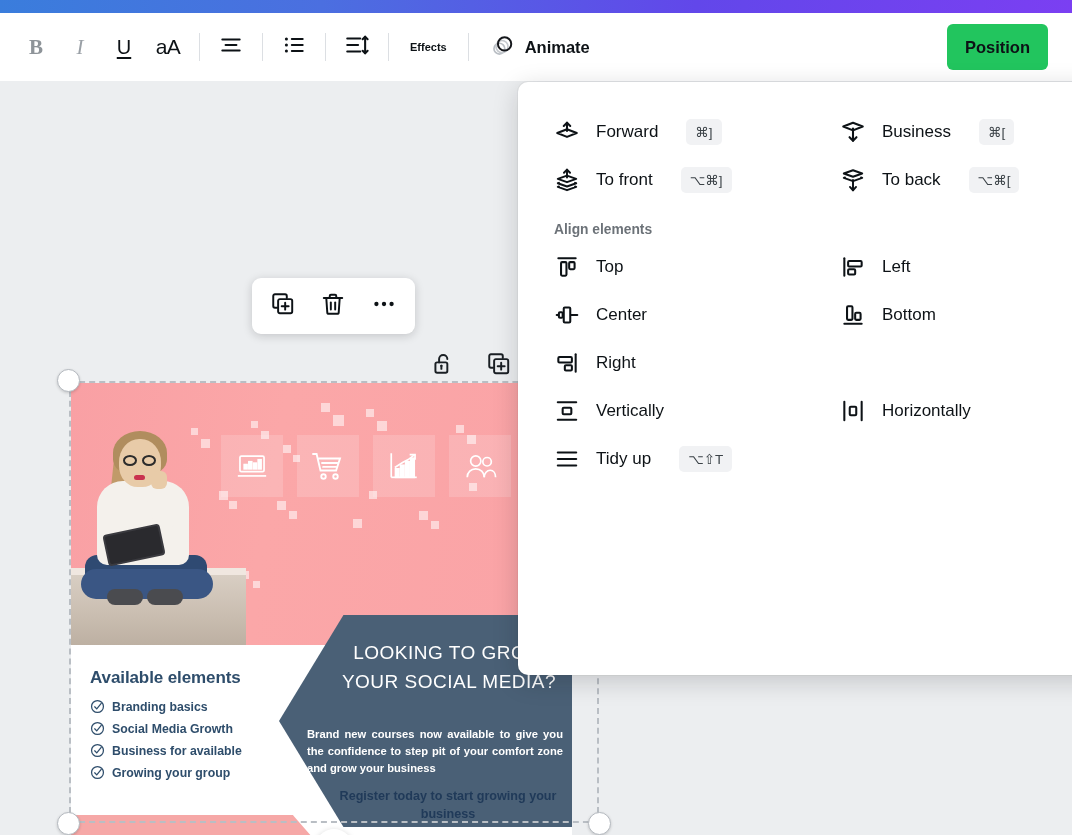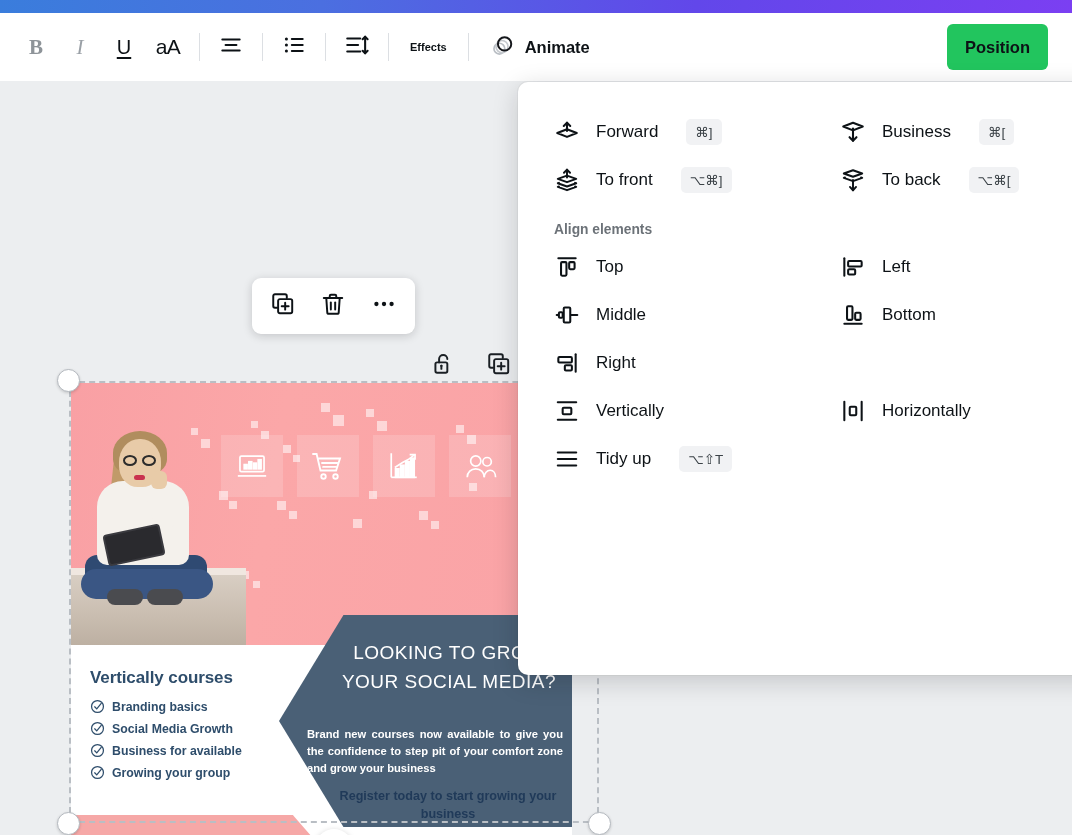"Middle" span.dd-label { text: Middle -> Center }
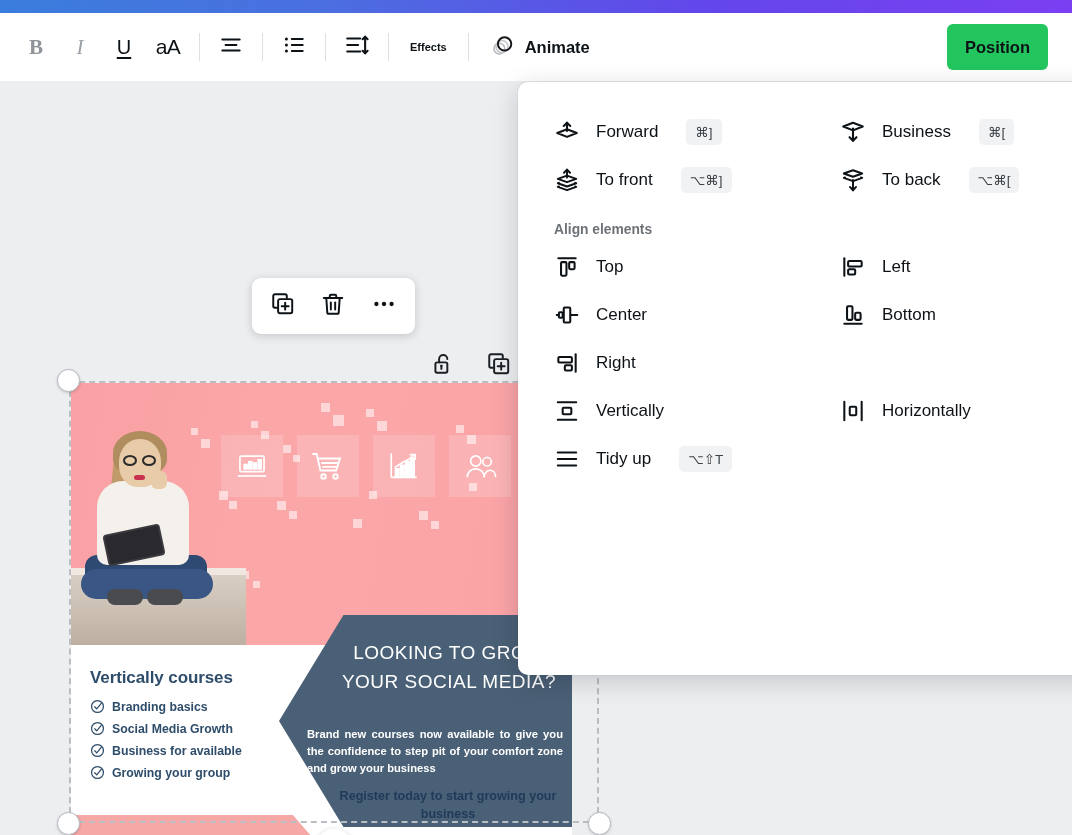"Vertically courses" div.courses-title { text: Vertically courses -> Available elements }
